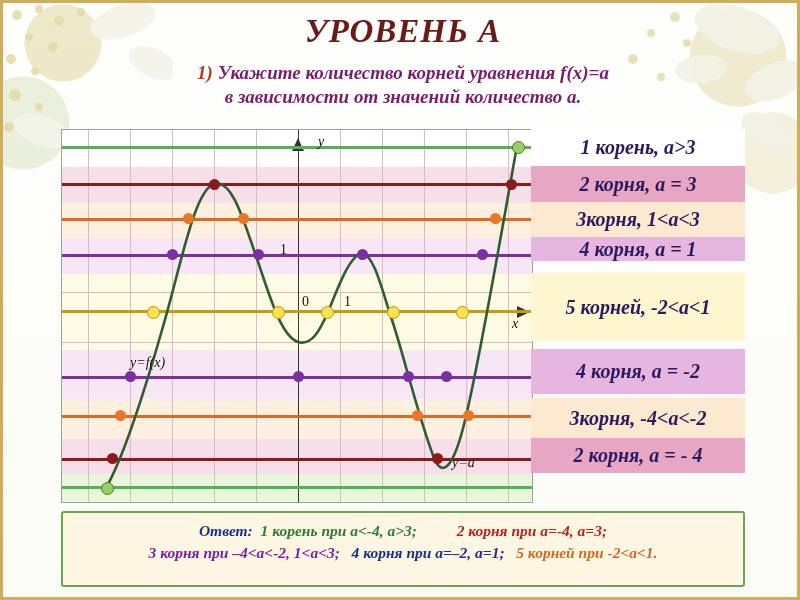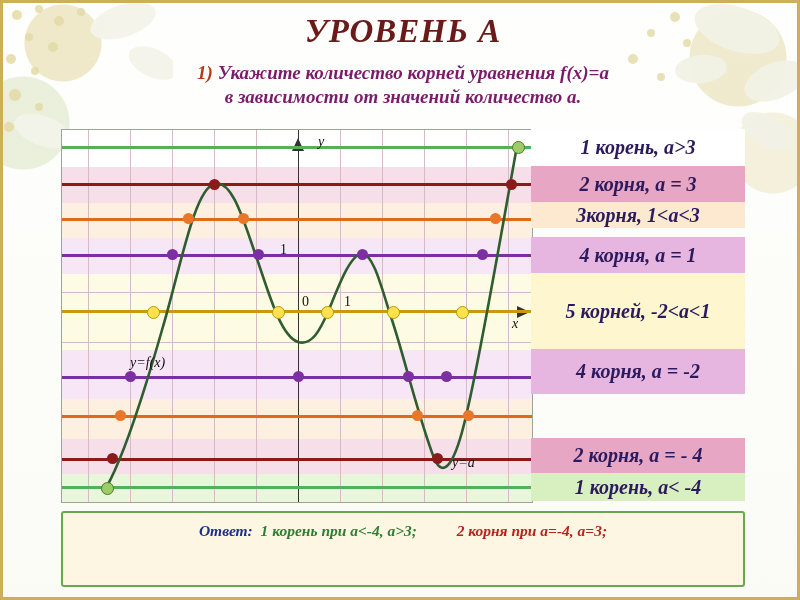"3корня, 1<a<3" div.legend-row { height: 26px -> 35px }
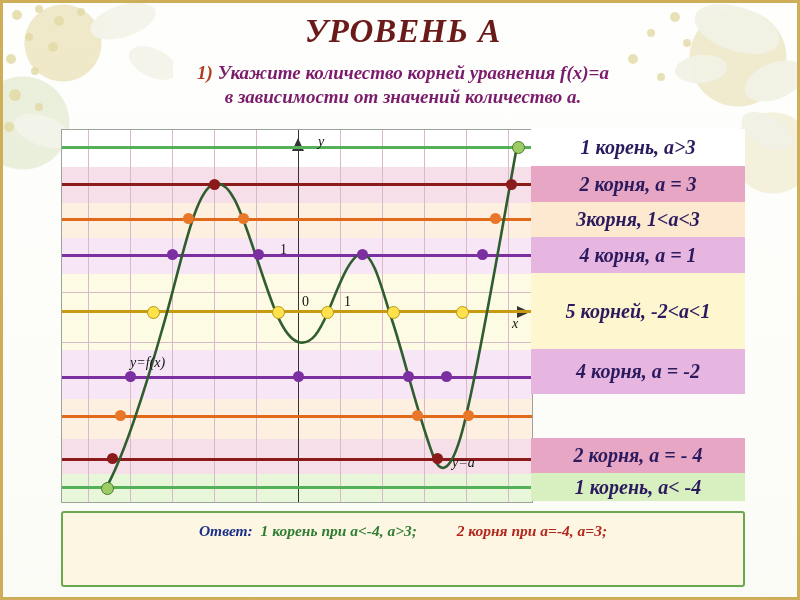"4 корня, а = 1" div.legend-row { height: 36px -> 24px }
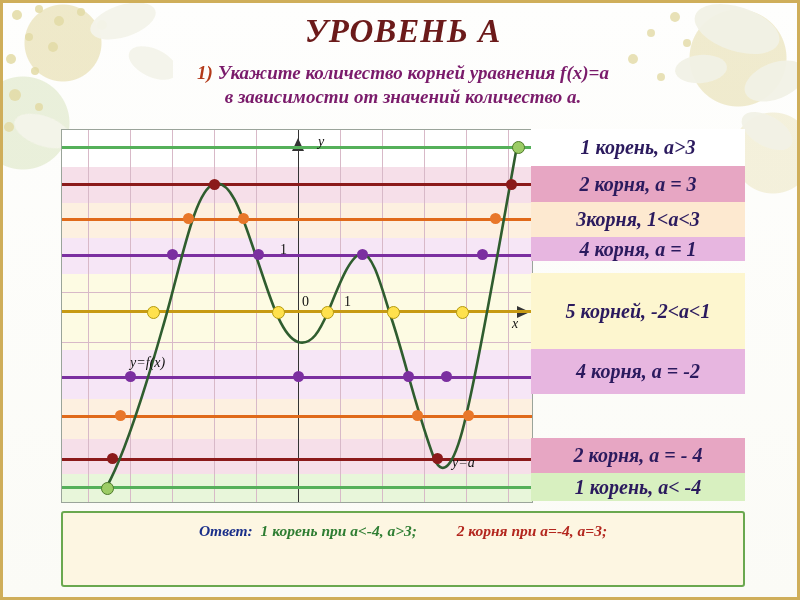"5 корней, -2<a<1" div.legend-row { height: 76px -> 68px }
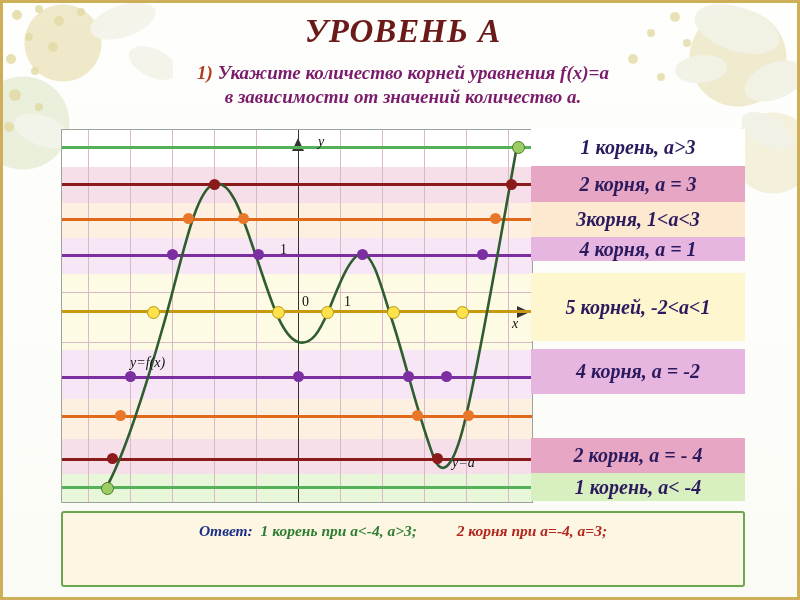"3корня, -4<a<-2" div.legend-row { html: none -> <div> <span>3корня, -4&lt;a&lt;-2</span> </div> }
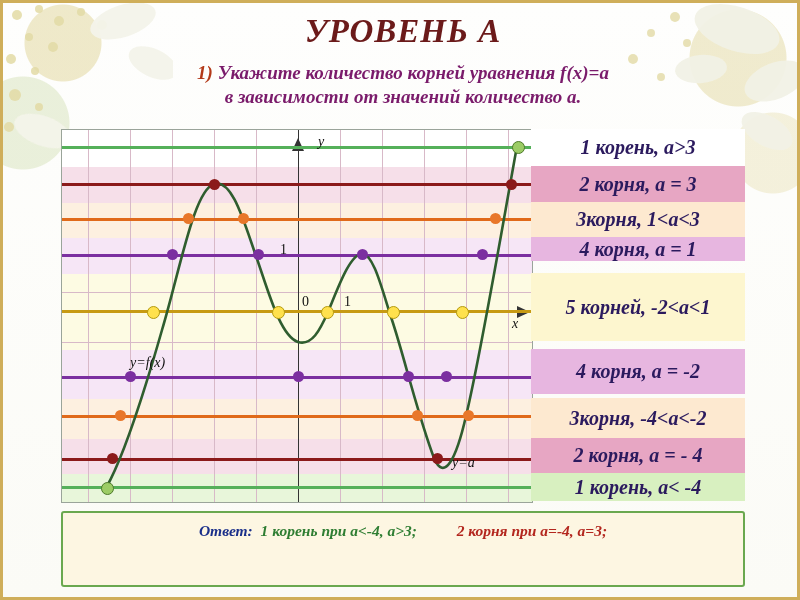"1 корень, а< -4" div.legend-row { html: <div> <span>1 корень, а&lt; -4</span> </div> -> none }
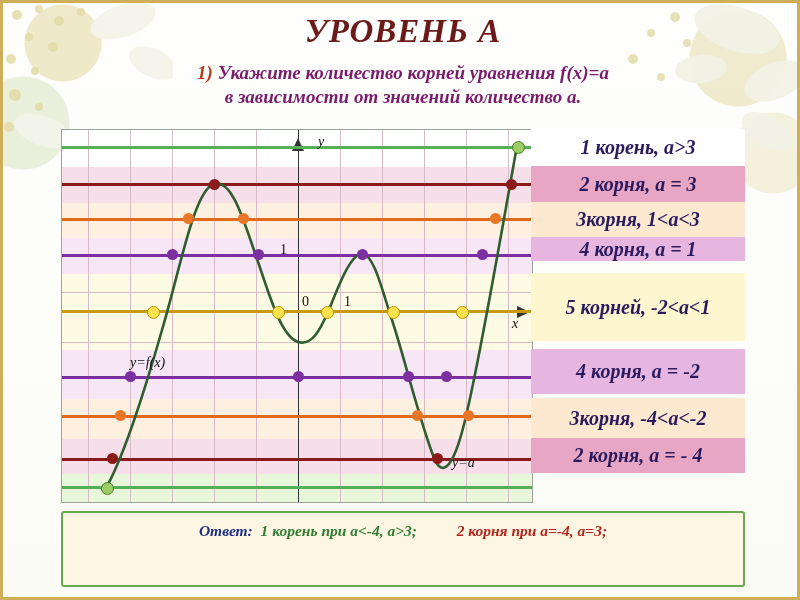"3 корня при –4<a<-2, 1<a<3;" div.answer-line { html: none -> <div> <span>3 корня при –4&lt;a&lt;-2, 1&lt;a&lt;3;</span>&nbsp;&nbsp; <span>4 корня при а=–2, а=1;</span>&nbsp;&nbsp; <span>5 корней при -2&lt;a&lt;1.</span> </div> }
